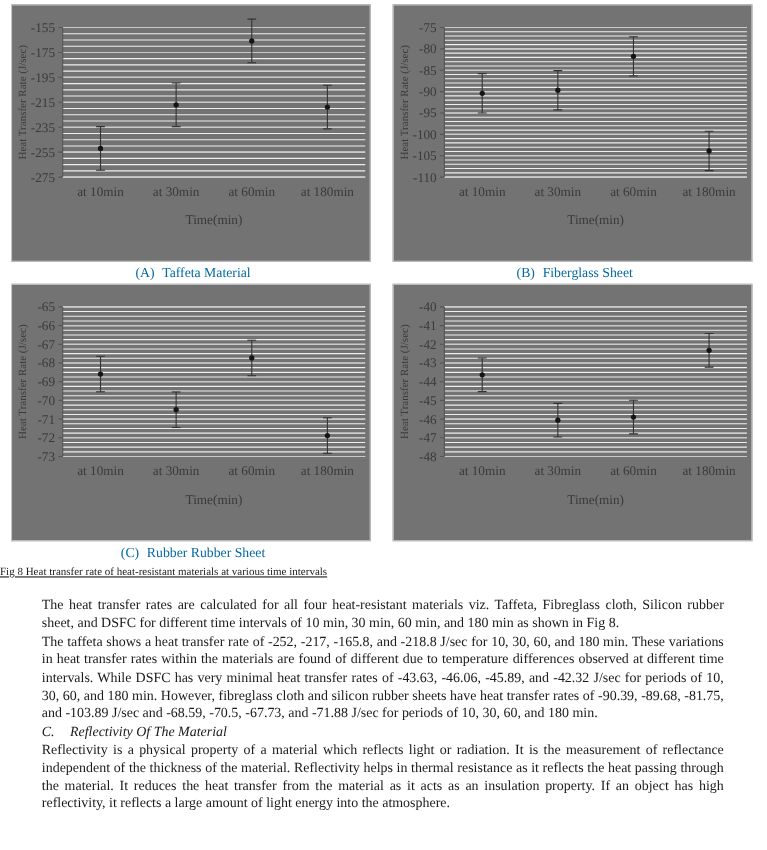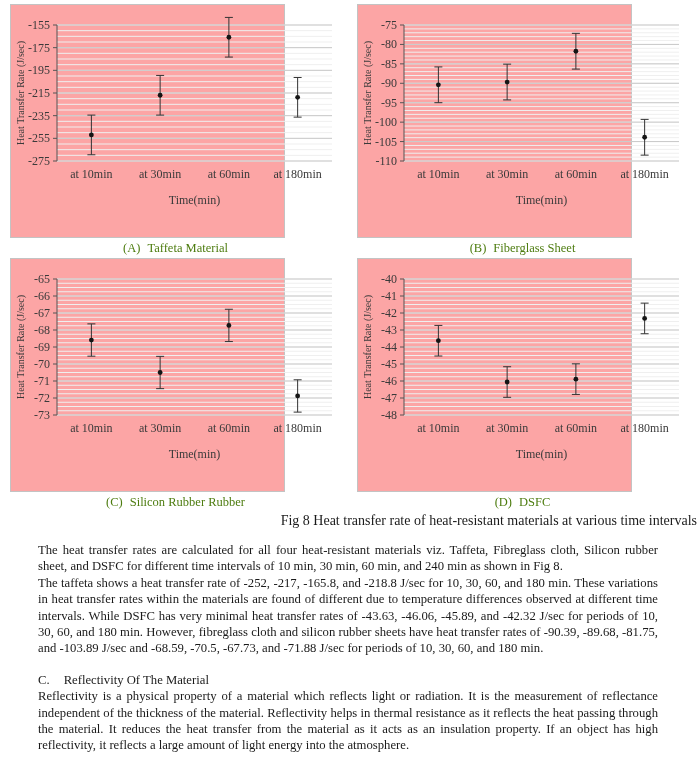"-155" .chart-box { background: #fca5a5 -> #737373; width: 275px -> 327px }
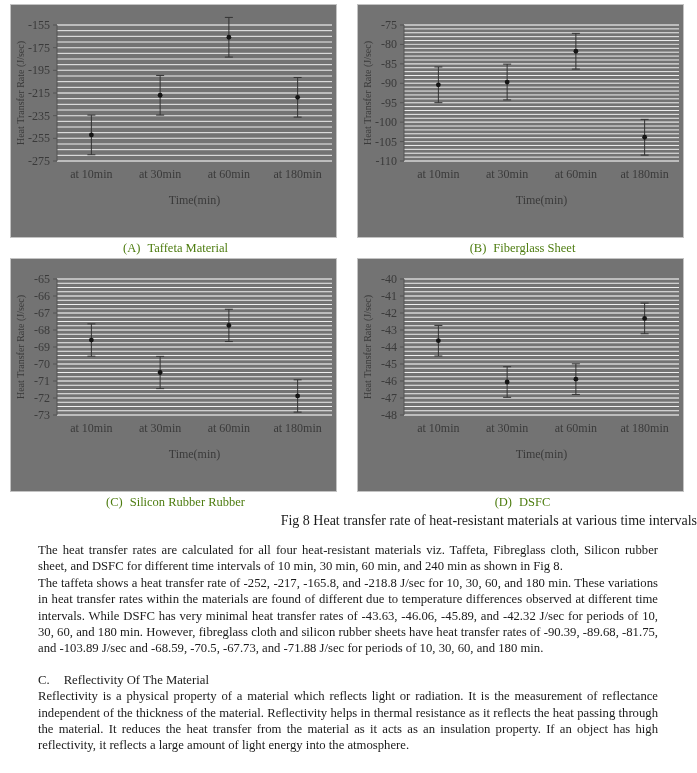"(A) Taffeta Material" .panel-caption { color: #4d7c0f -> #0369a1 }
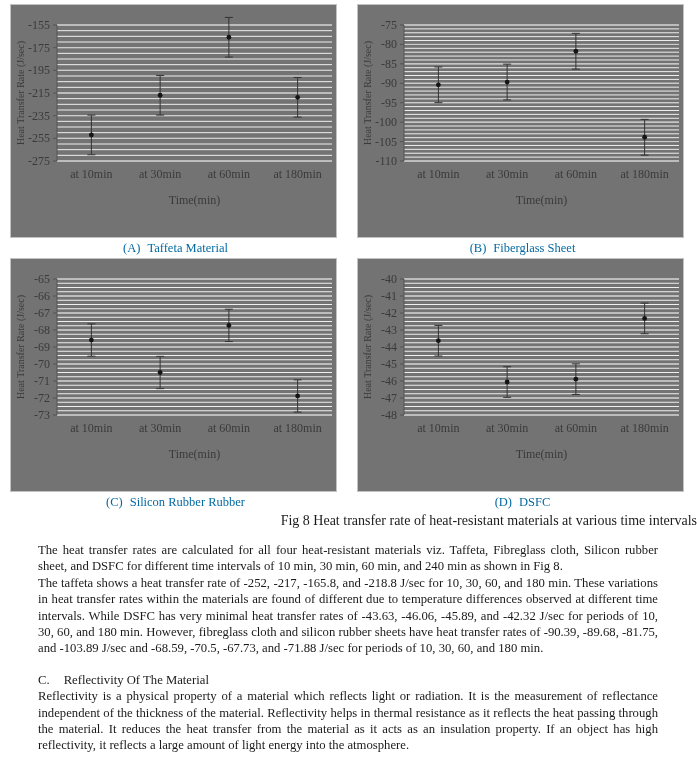"Silicon Rubber Rubber" span { text: Silicon Rubber Rubber -> Rubber Rubber Sheet }
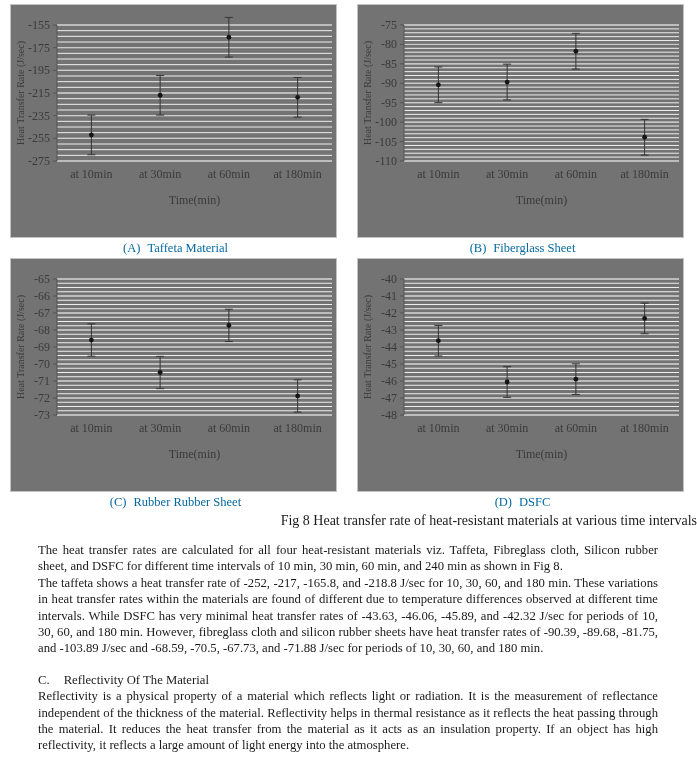"(D) DSFC" div.panel-caption { html: <div> <span>(D)</span><span>DSFC</span> </div> -> none }
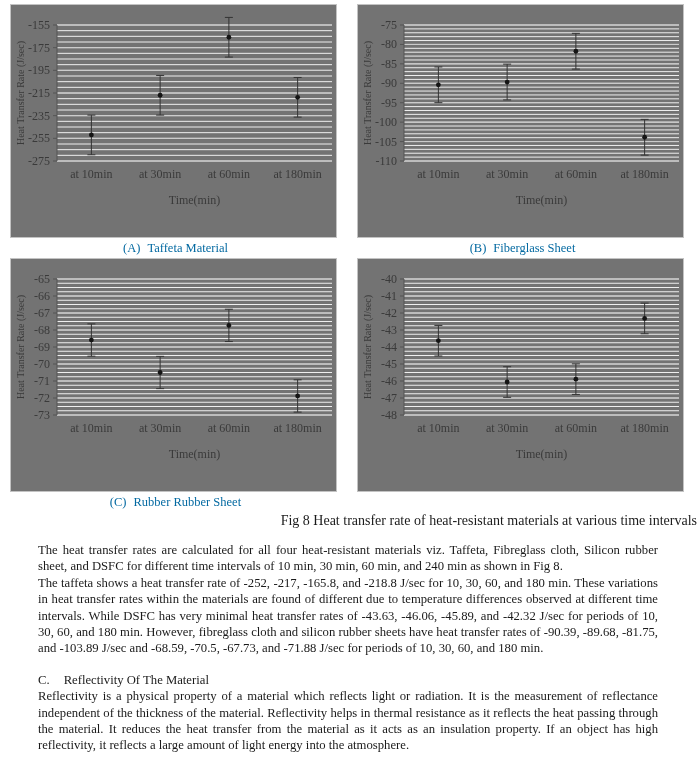"Fig 8 Heat transfer rate" .fig-caption { font-size: 14px -> 10px; text-align: right -> left; text-decoration: none -> underline }
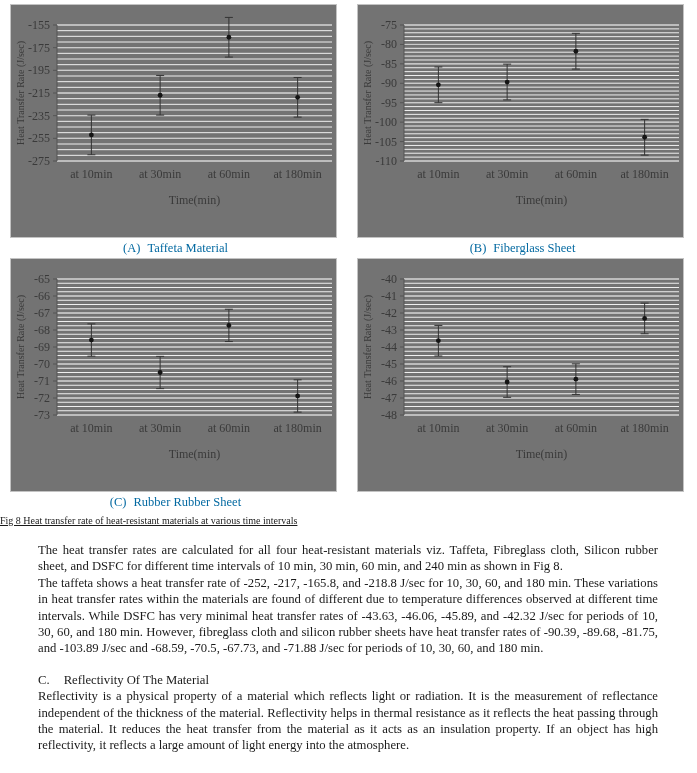"The heat transfer rates are" p { text: 240 -> 180 }
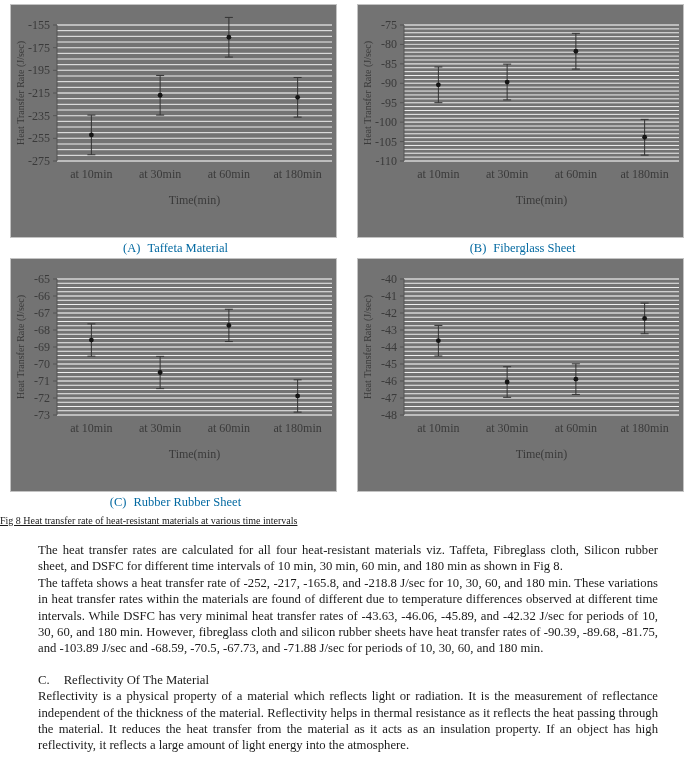"C. Reflectivity Of The Material" .section-heading { font-style: none -> italic; margin-top: 15px -> none }
